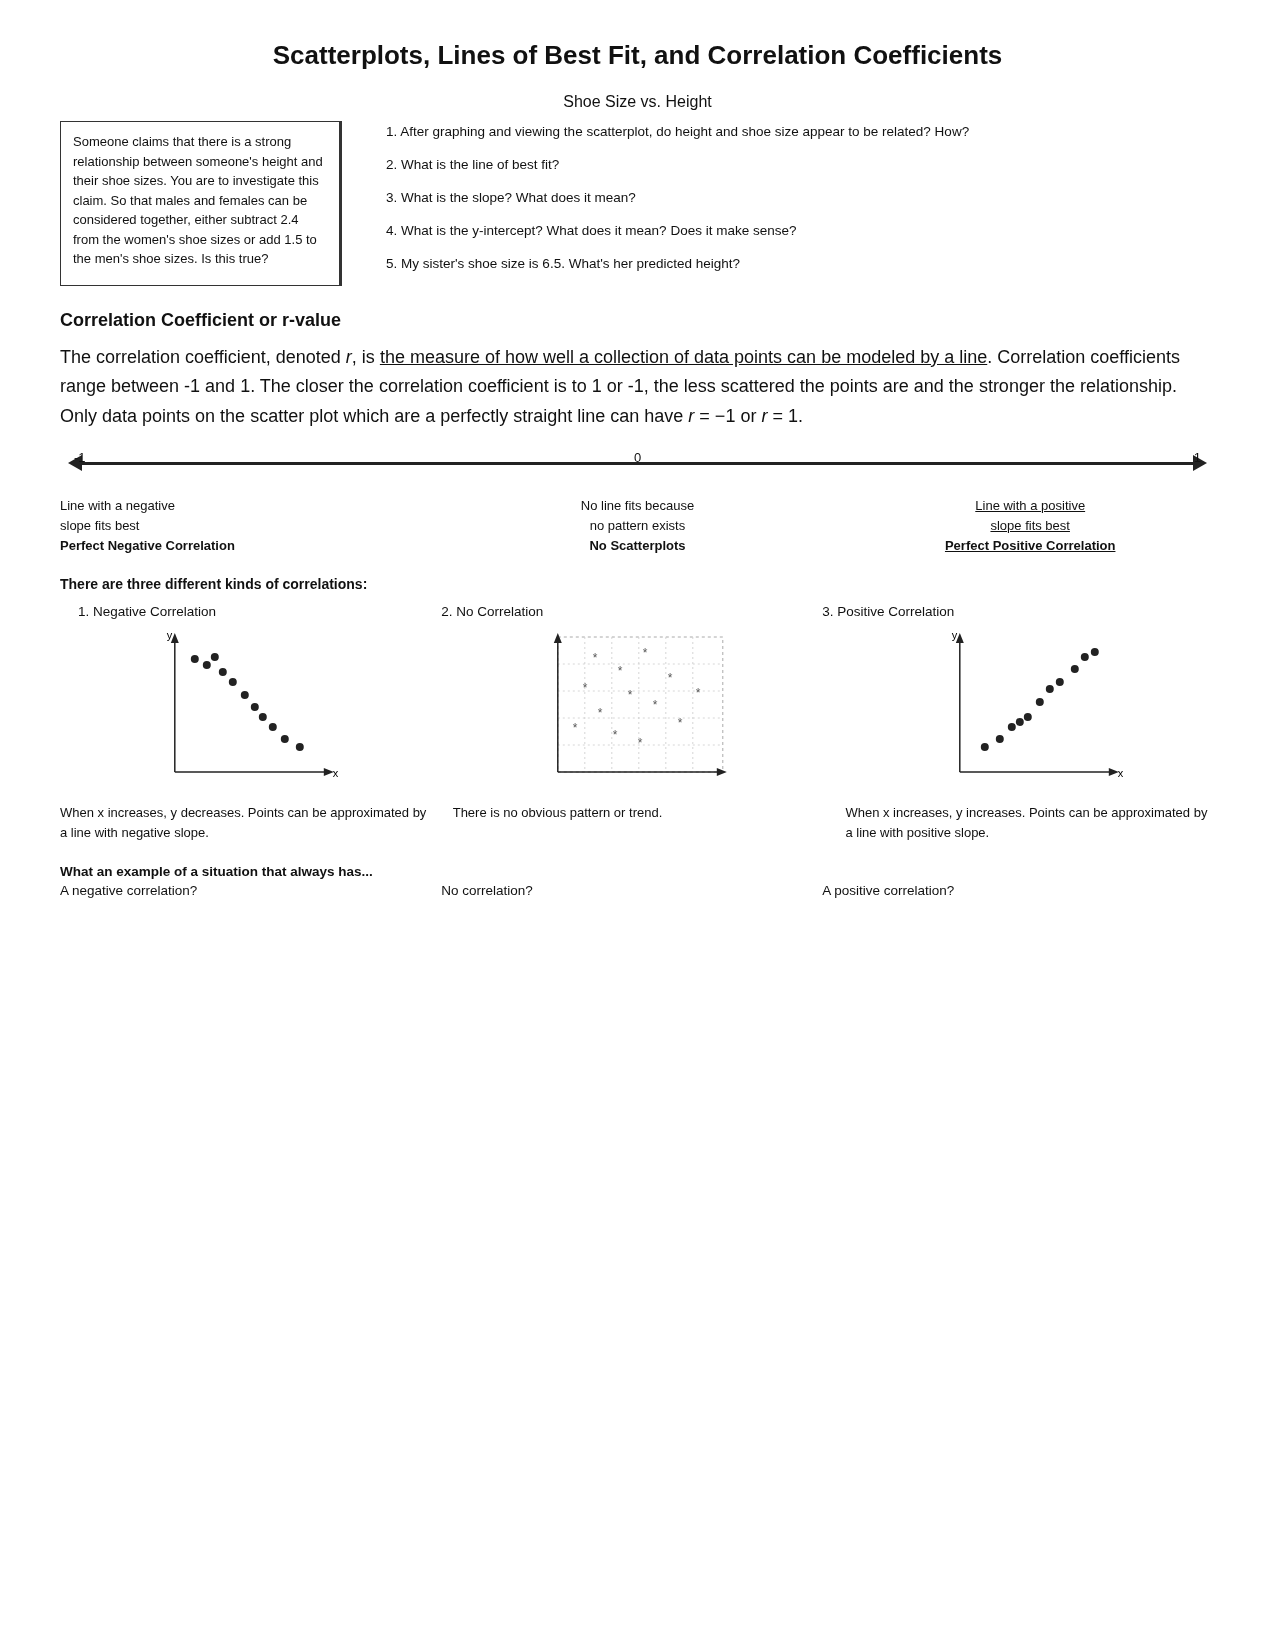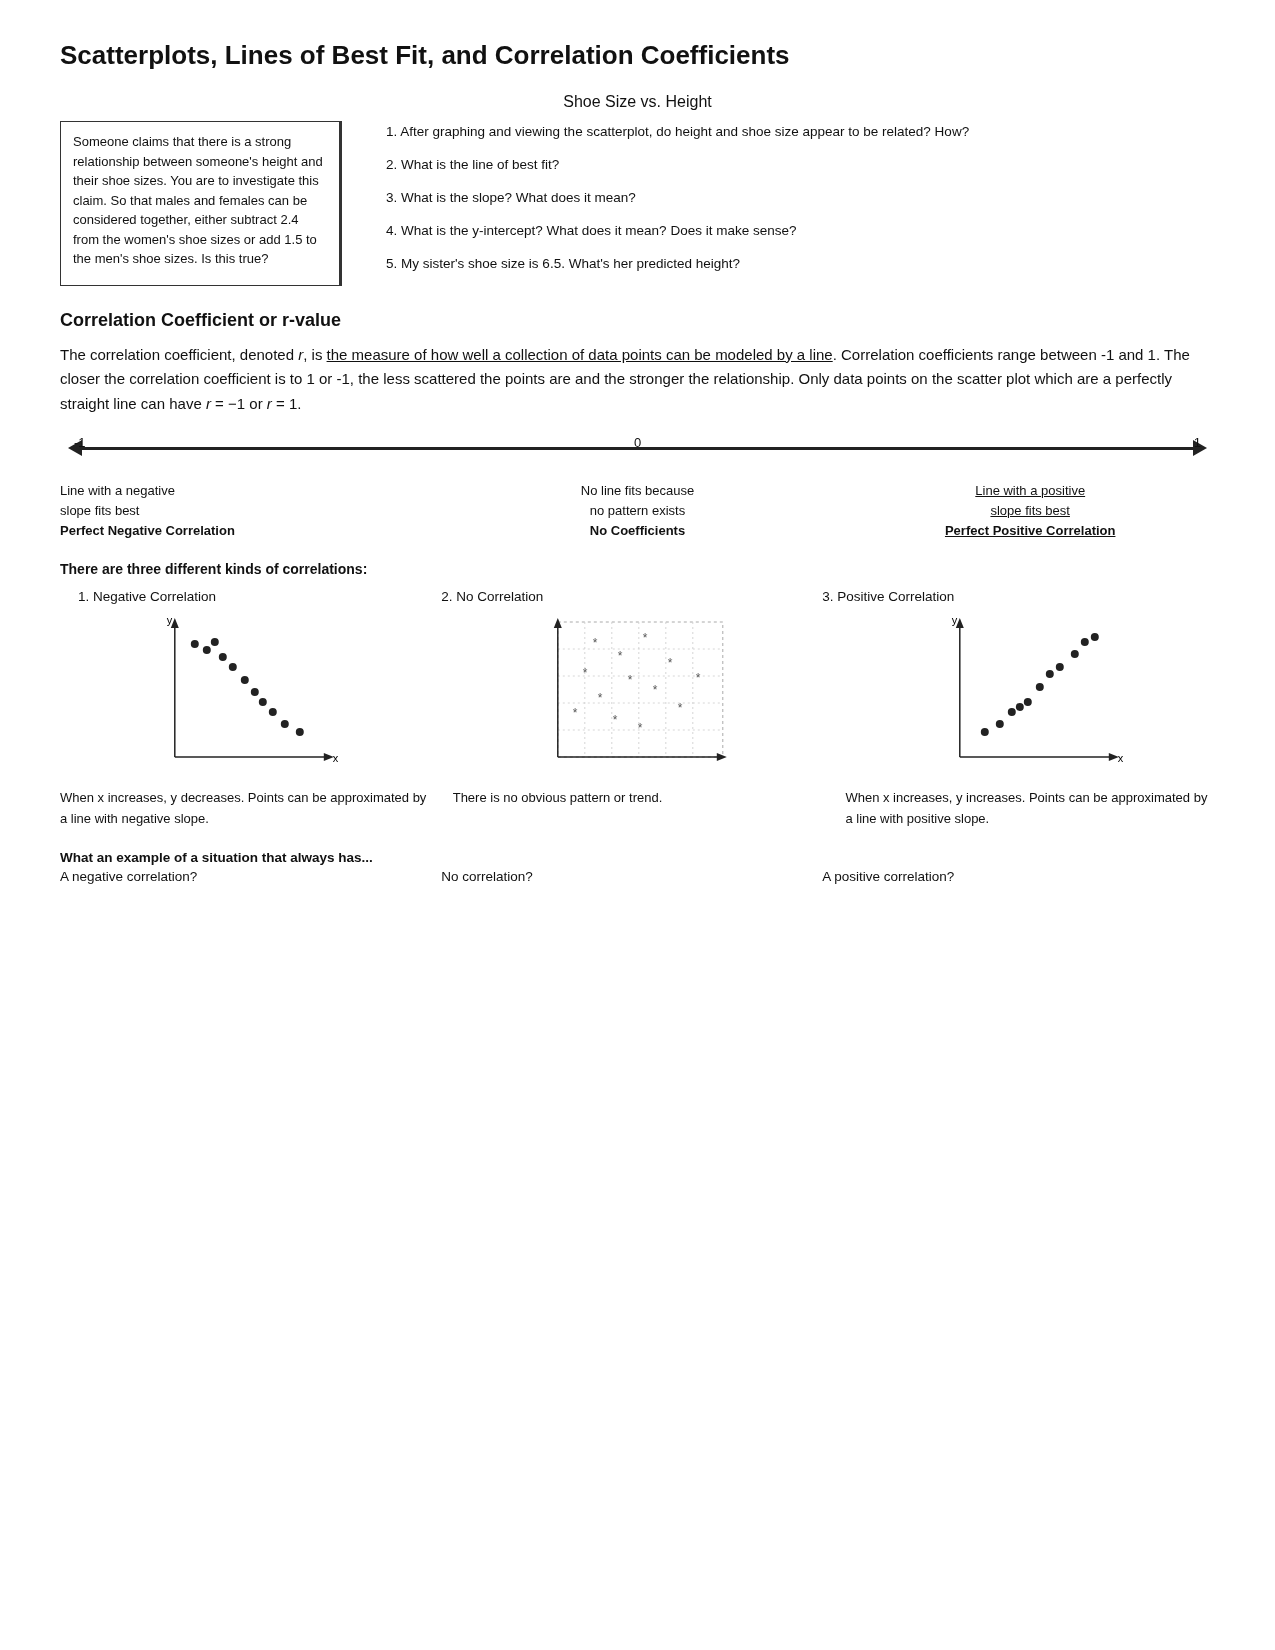"Scatterplots, Lines of Best Fit," h1.main-title { text-align: none -> center }
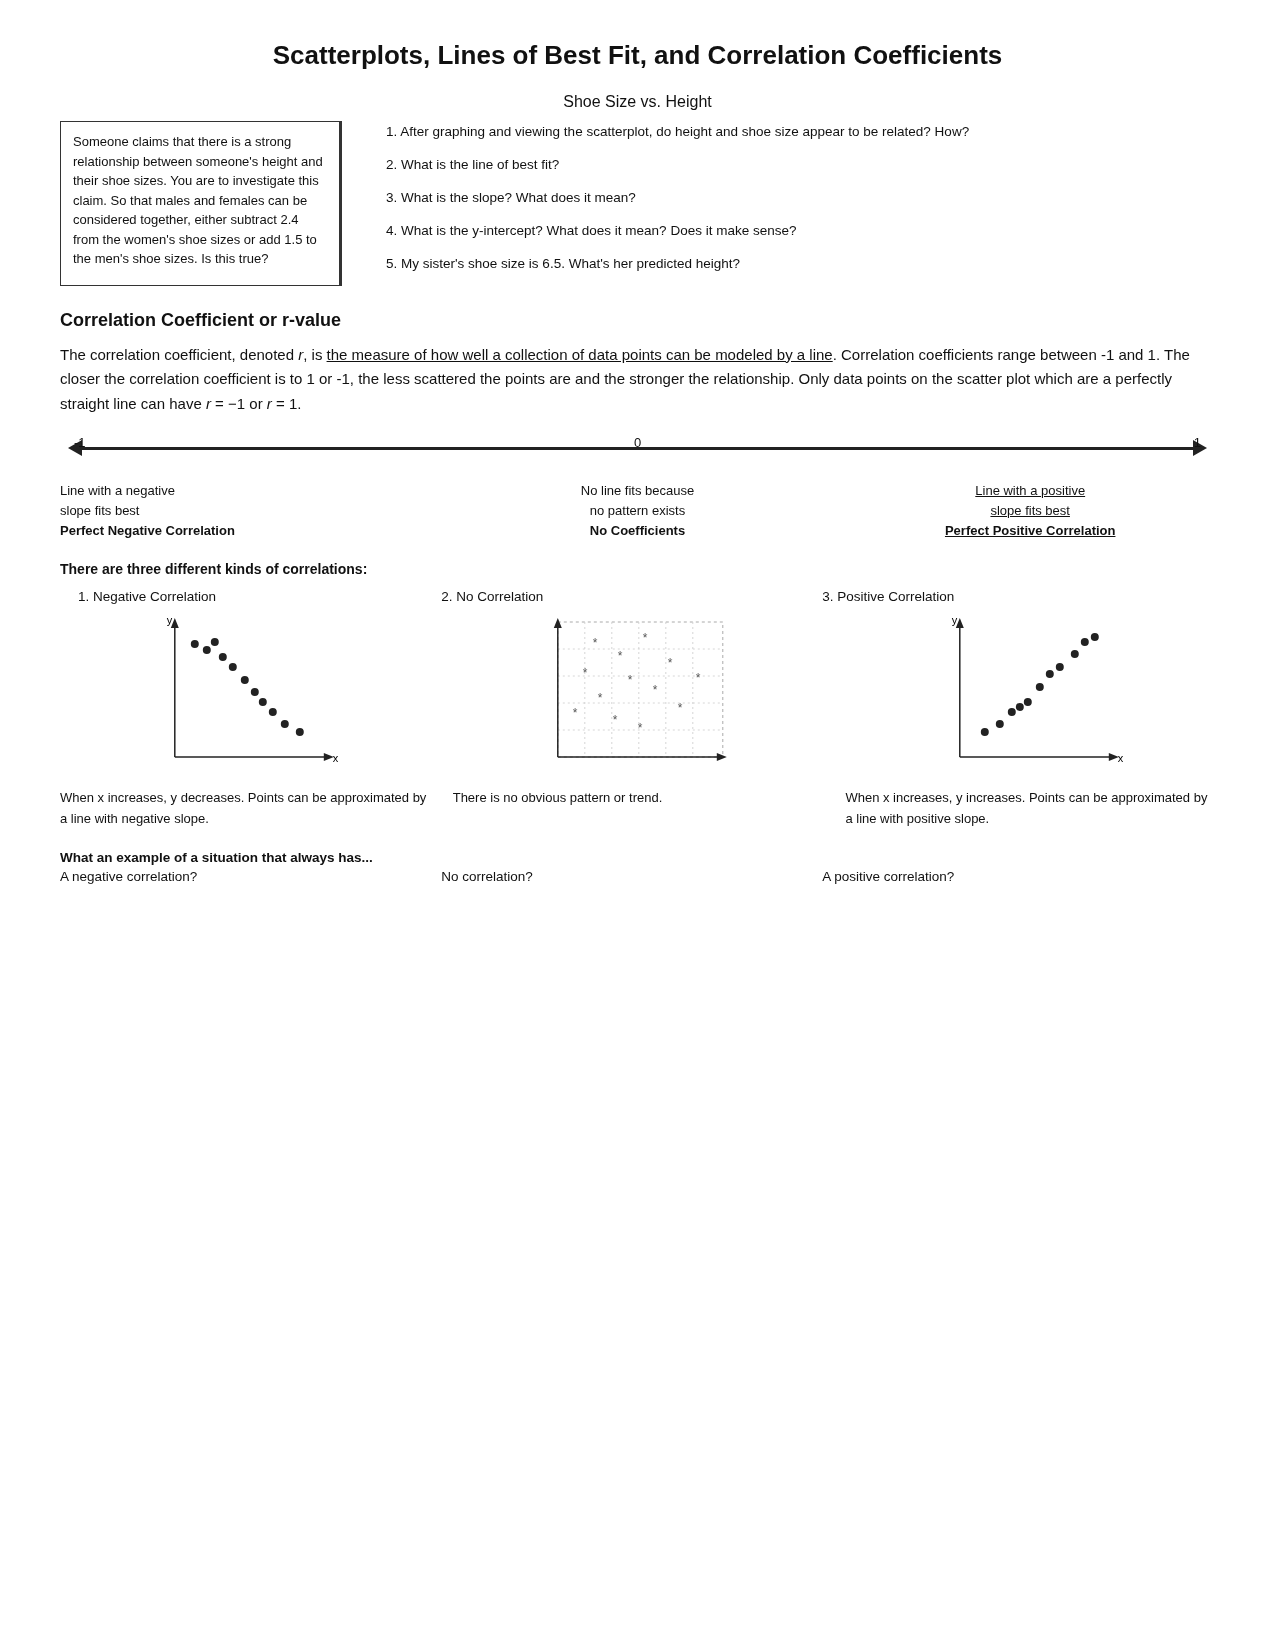"The correlation coefficient, denoted r," .corr-intro { font-size: 15px -> 18px }
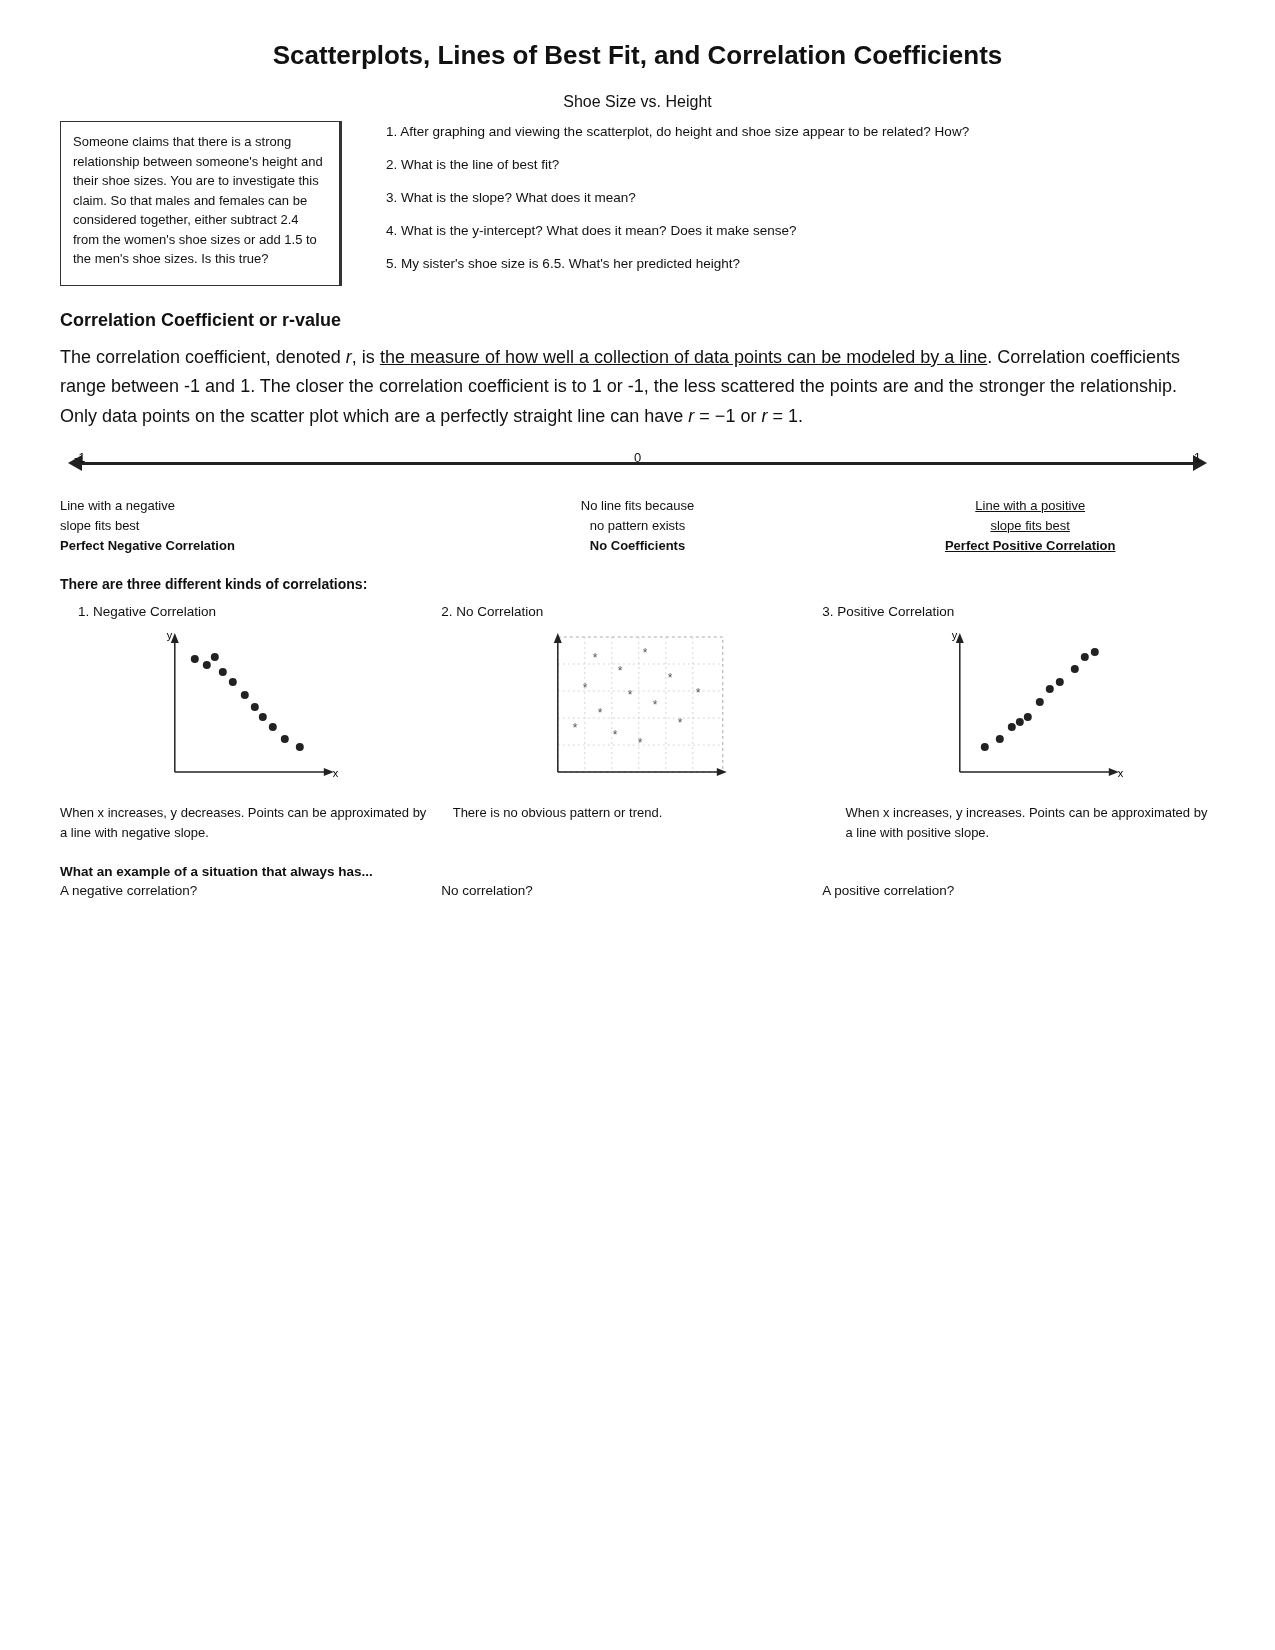"No Coefficients" span.bold { text: Coefficients -> Scatterplots }
